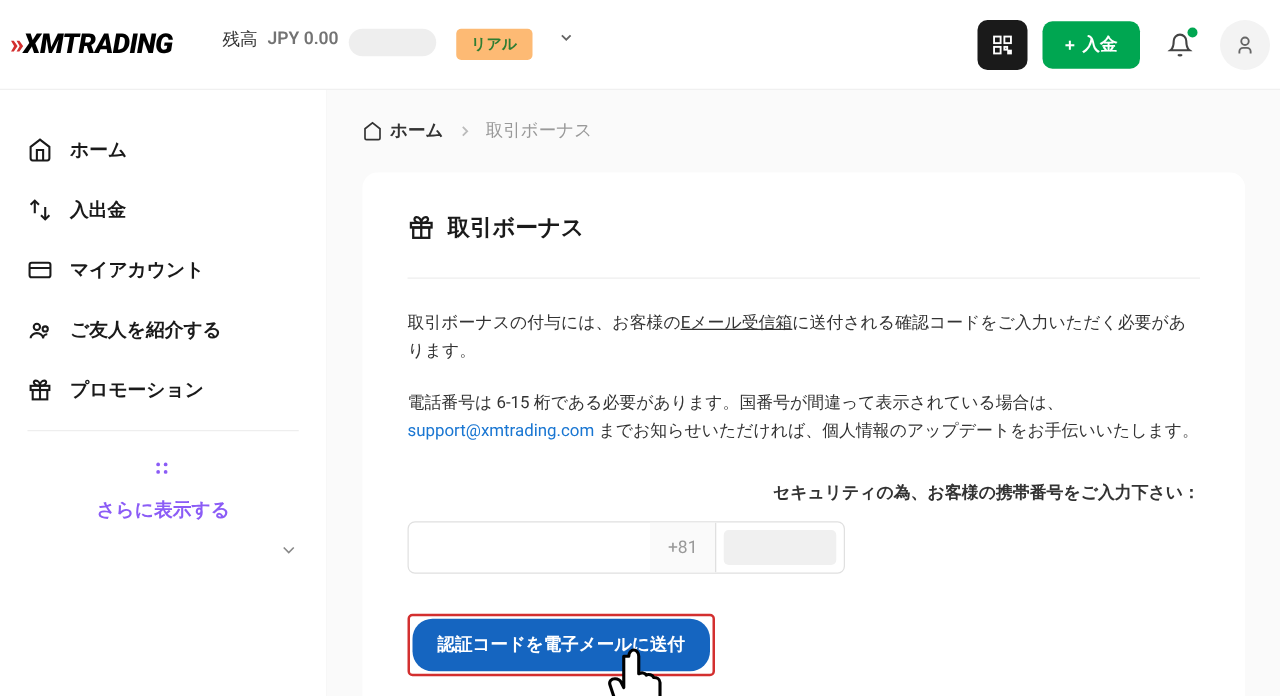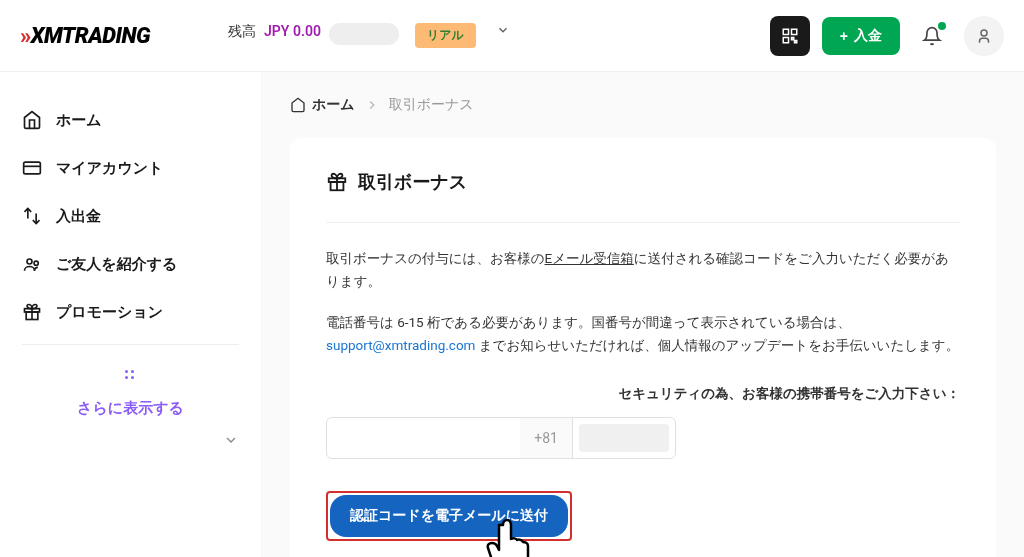"»XMTRADING" .header { gap: 38px -> none; padding: 0 20px -> 0 8px }
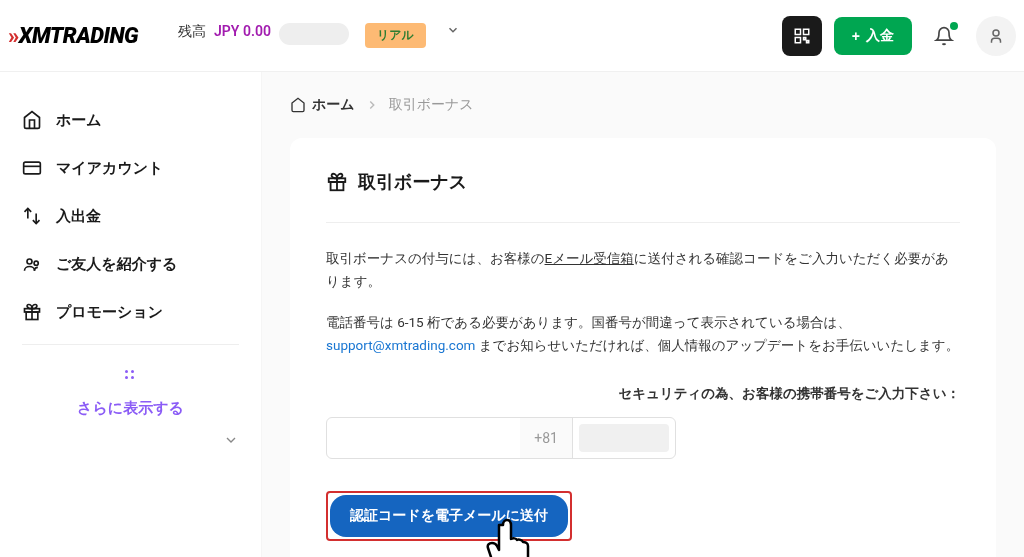"JPY 0.00" .balance-val { color: #a21caf -> #737373 }
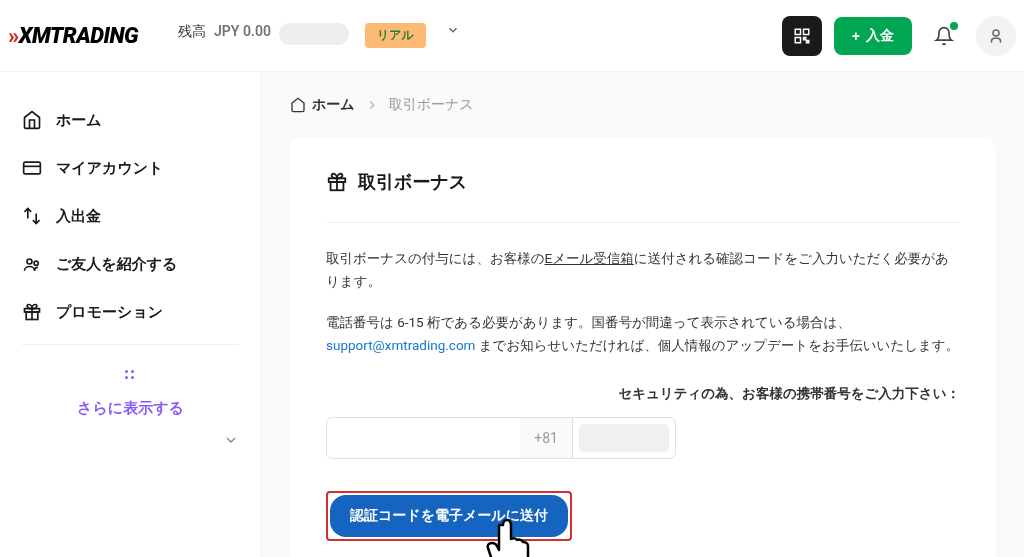"マイアカウント" div.sidebar-item { order: before "入出金" -> after "入出金" }
